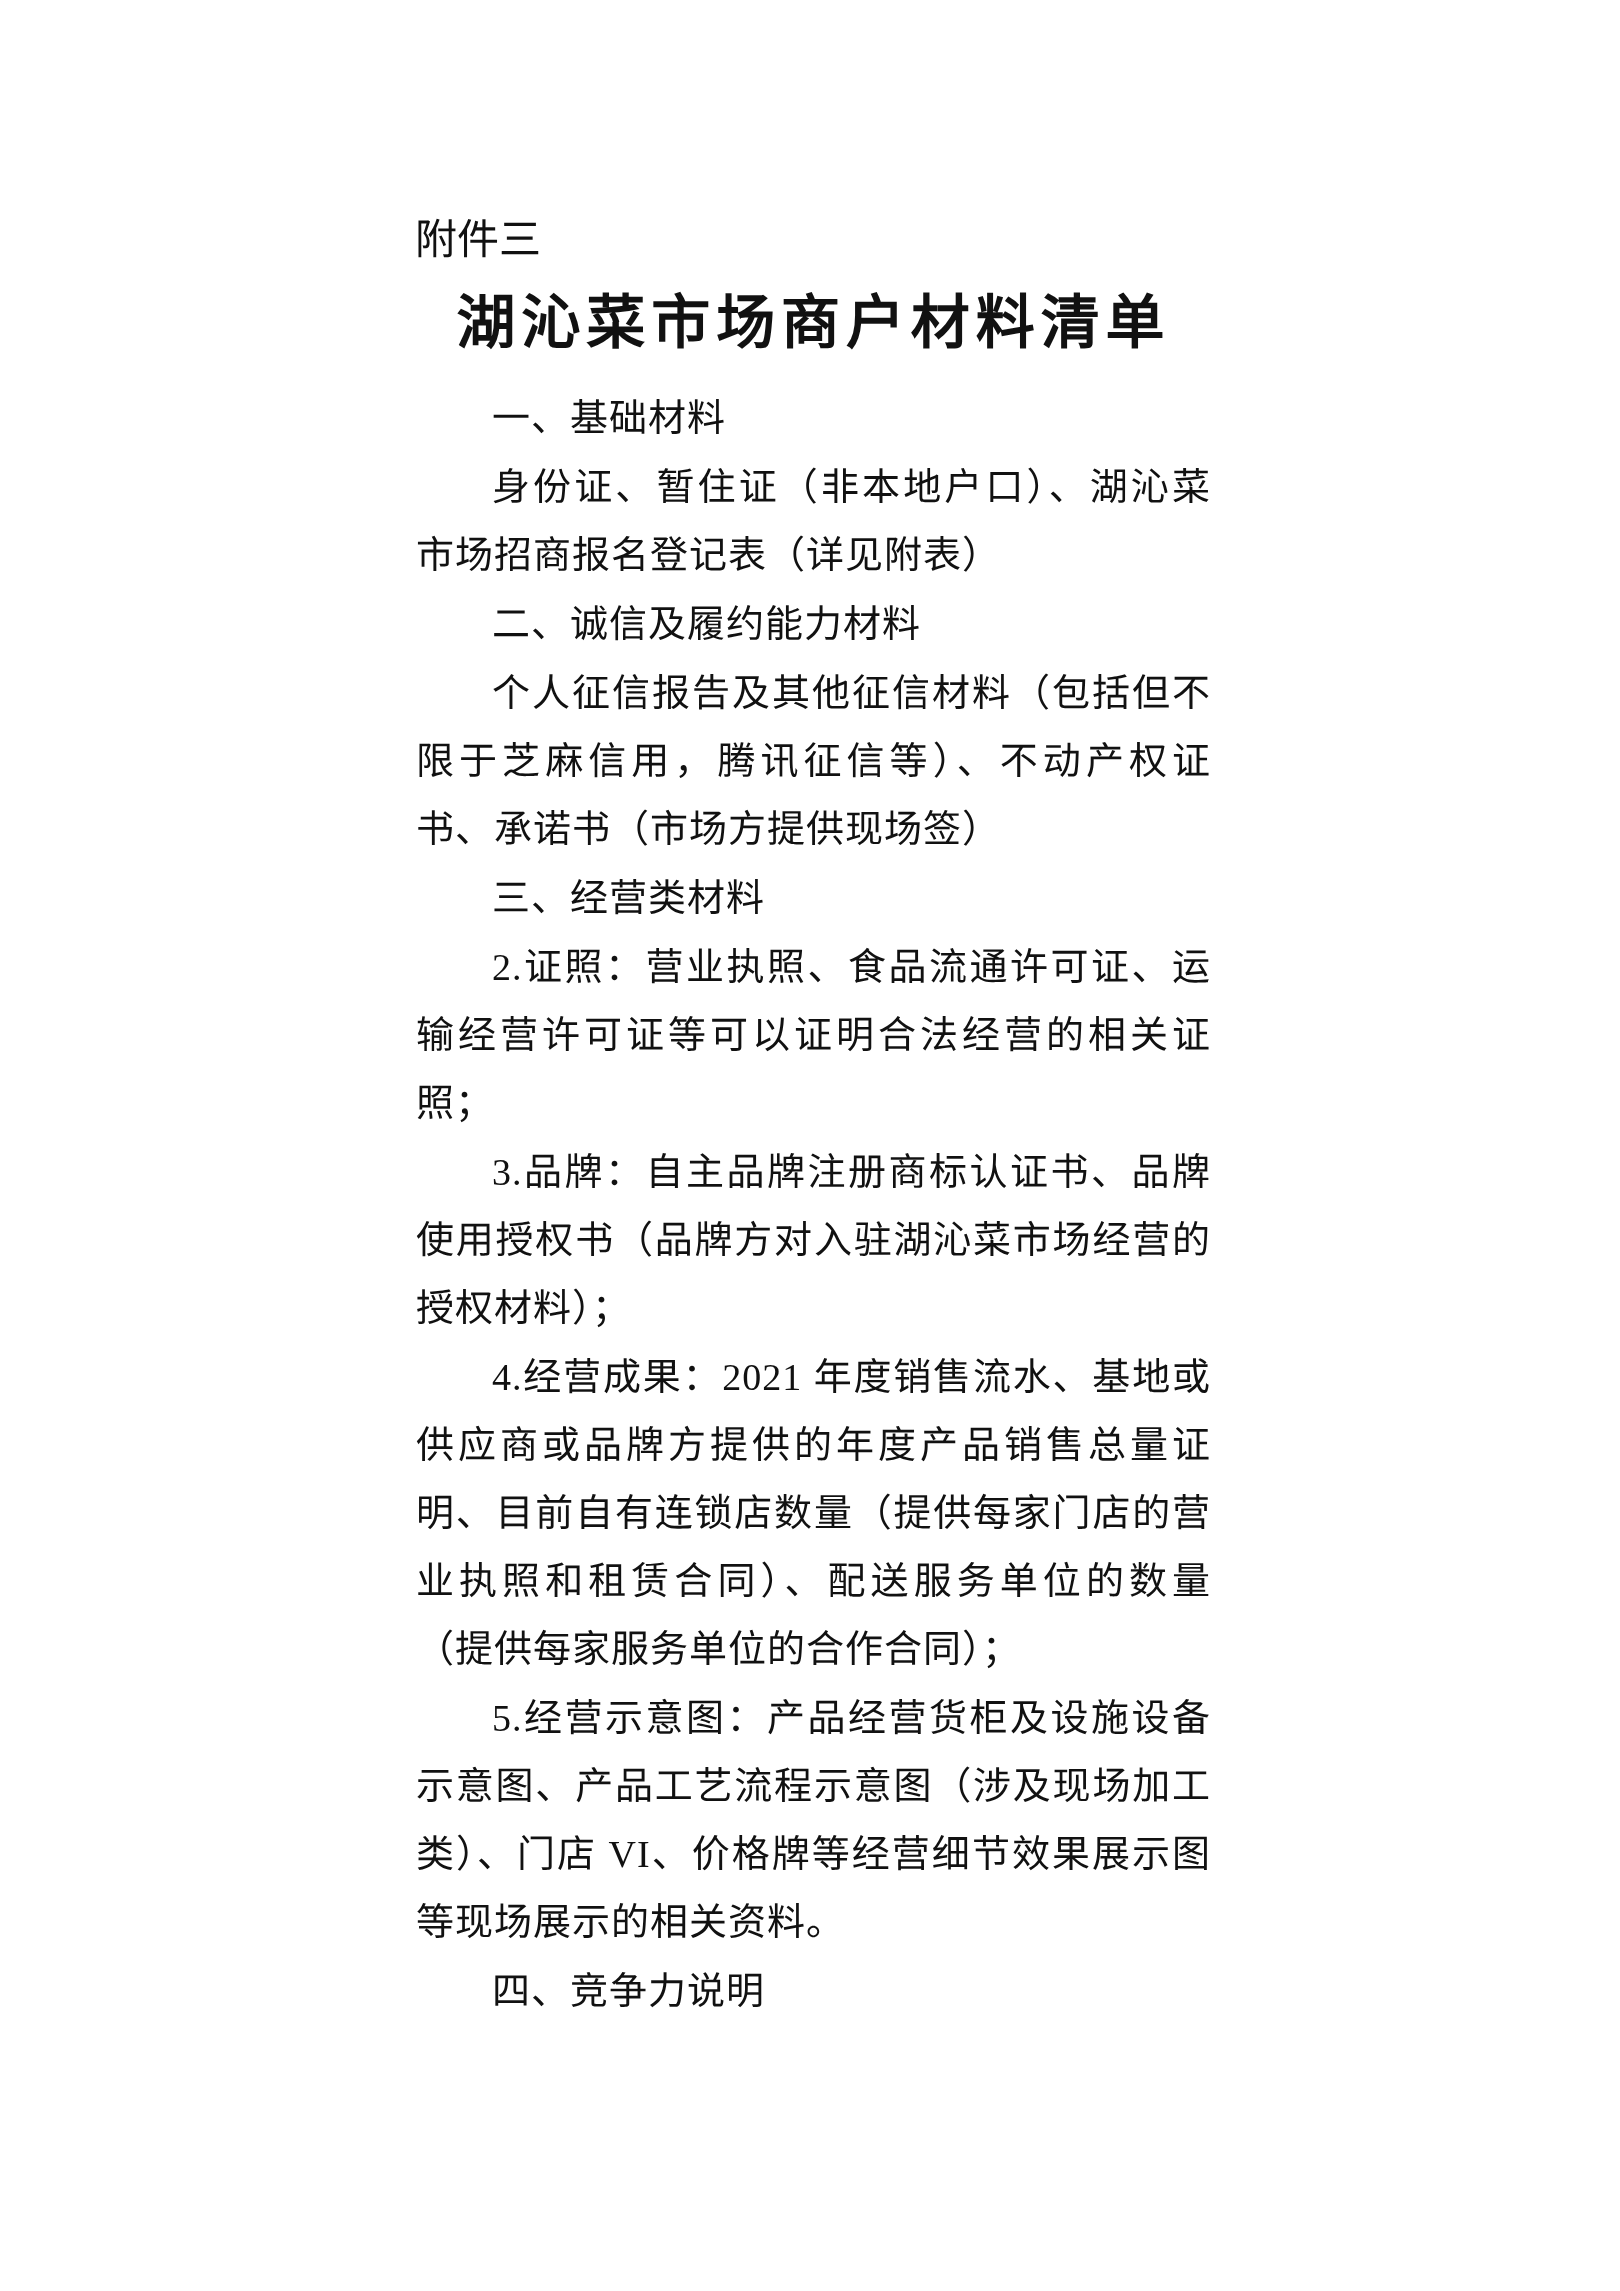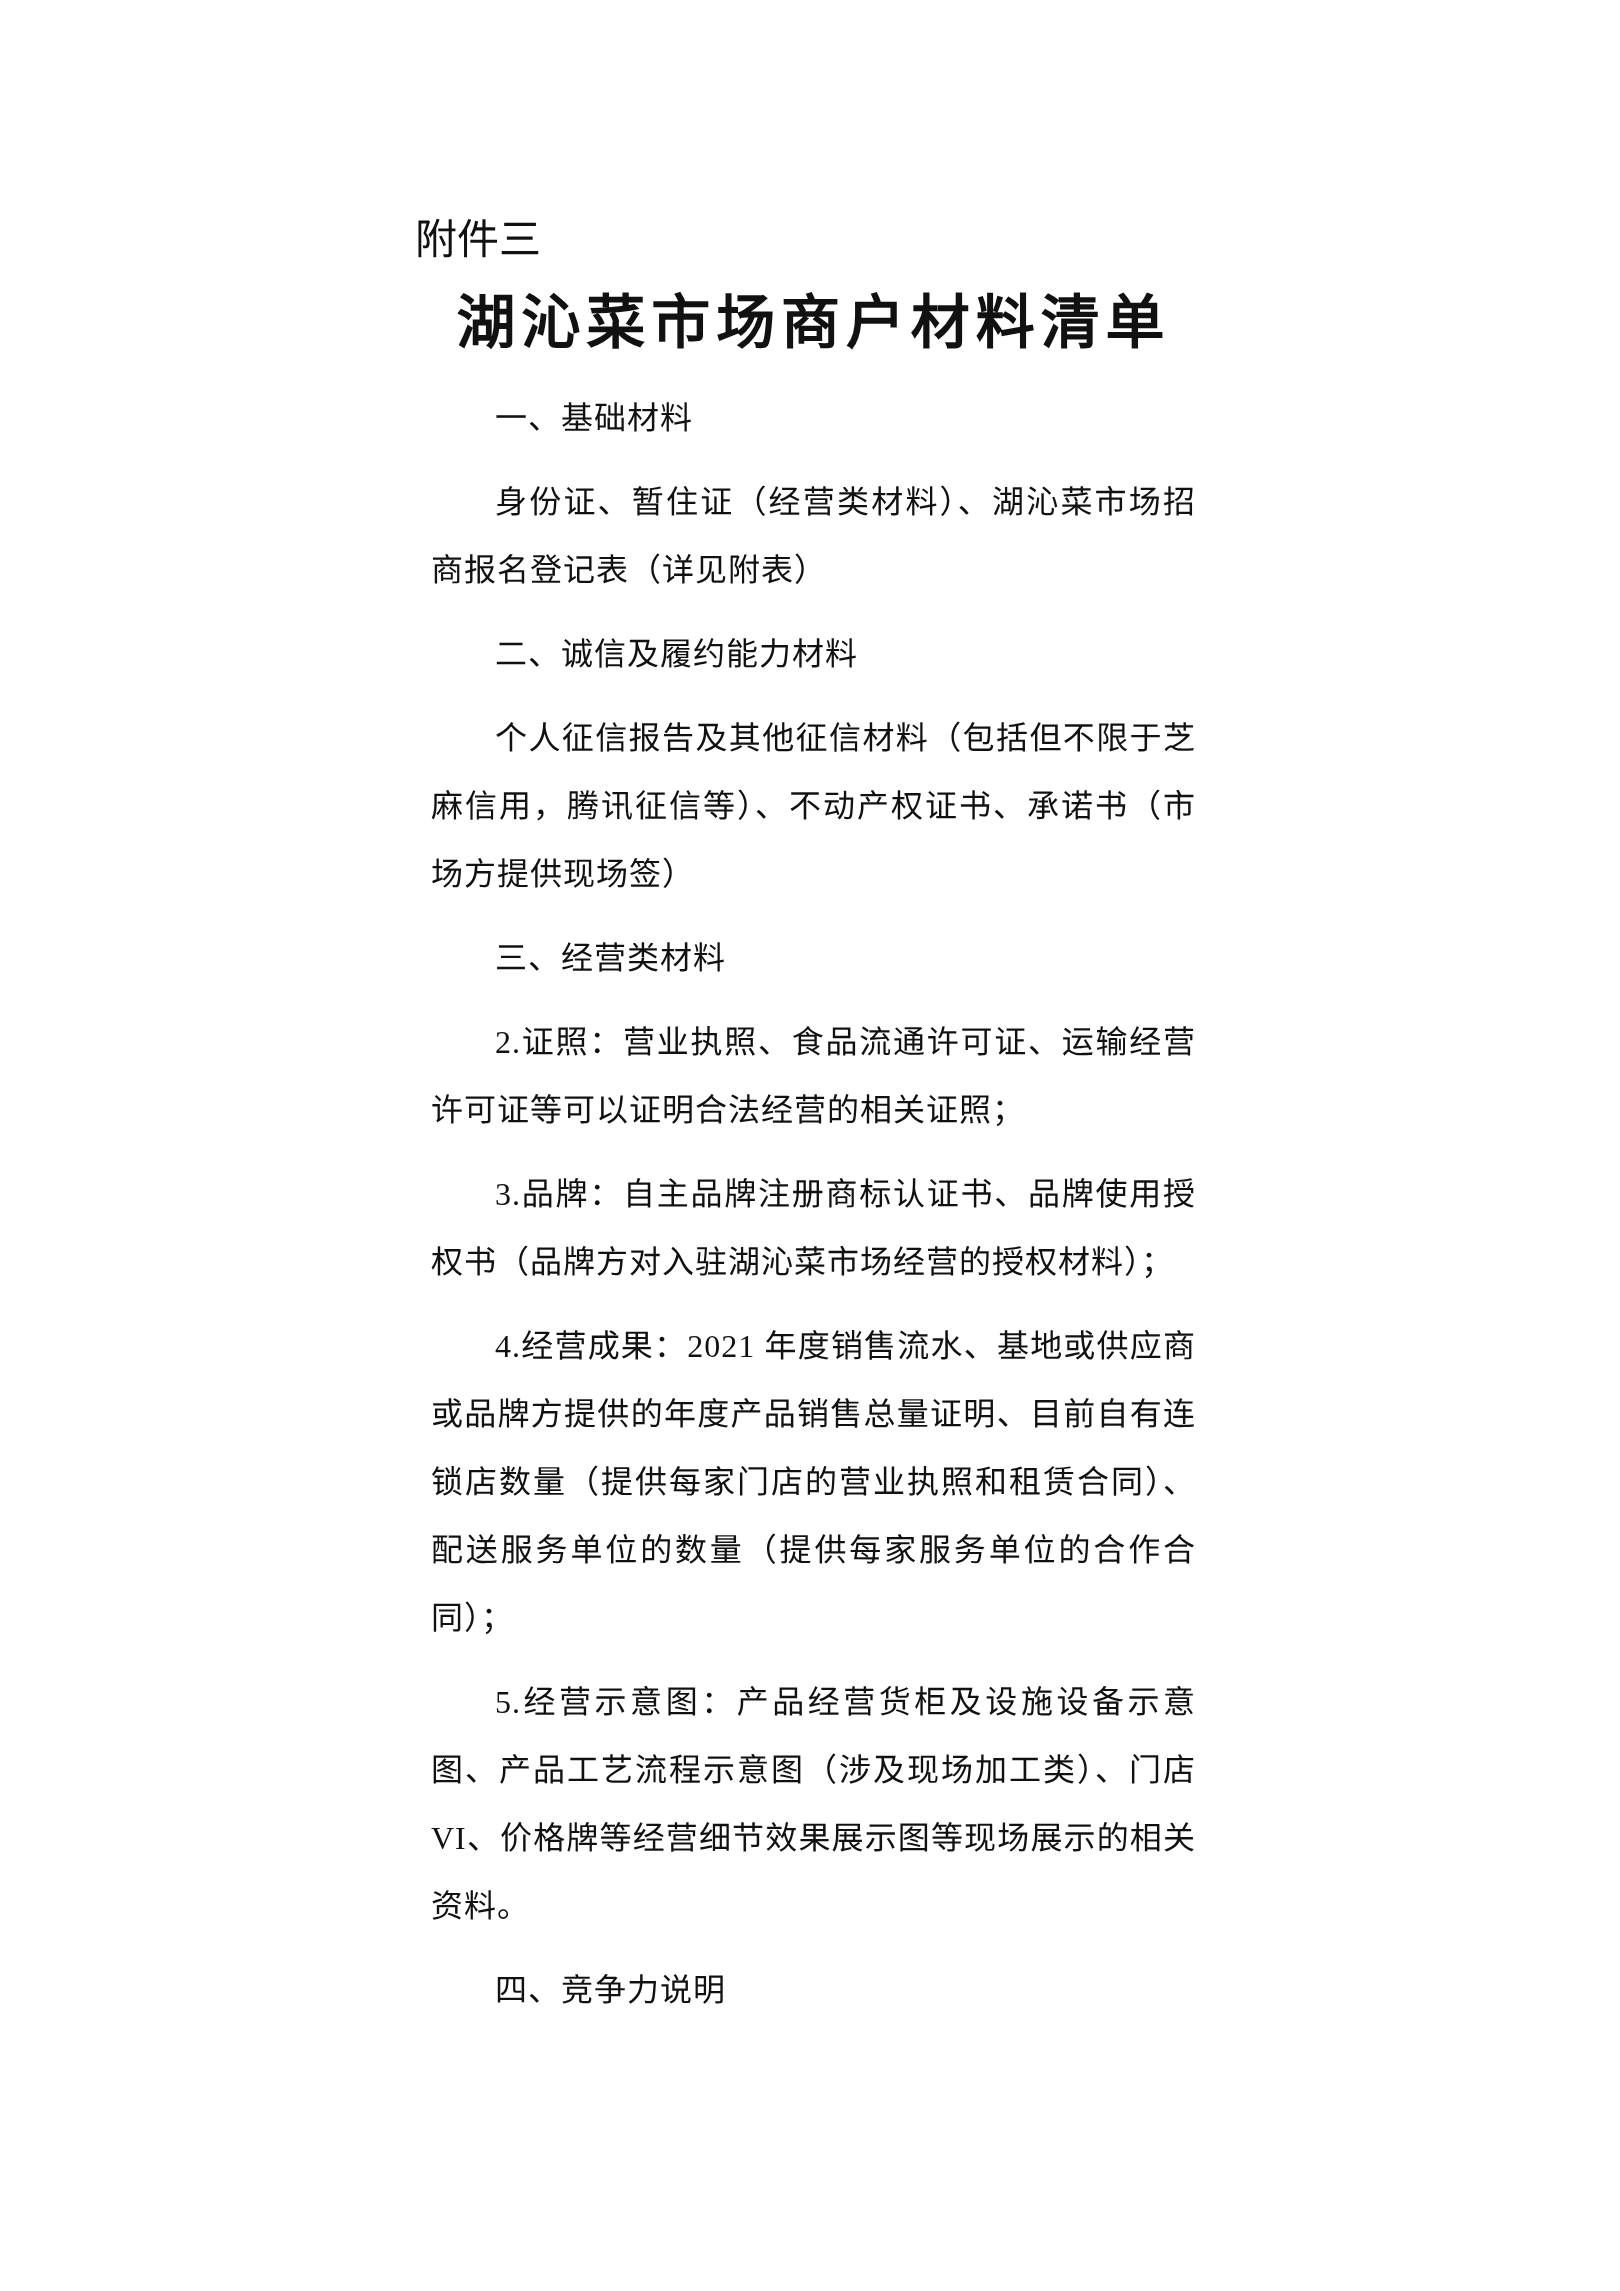"一、基础材料" .para { font-size: 32px -> 38px; margin: 16px -> 1px }
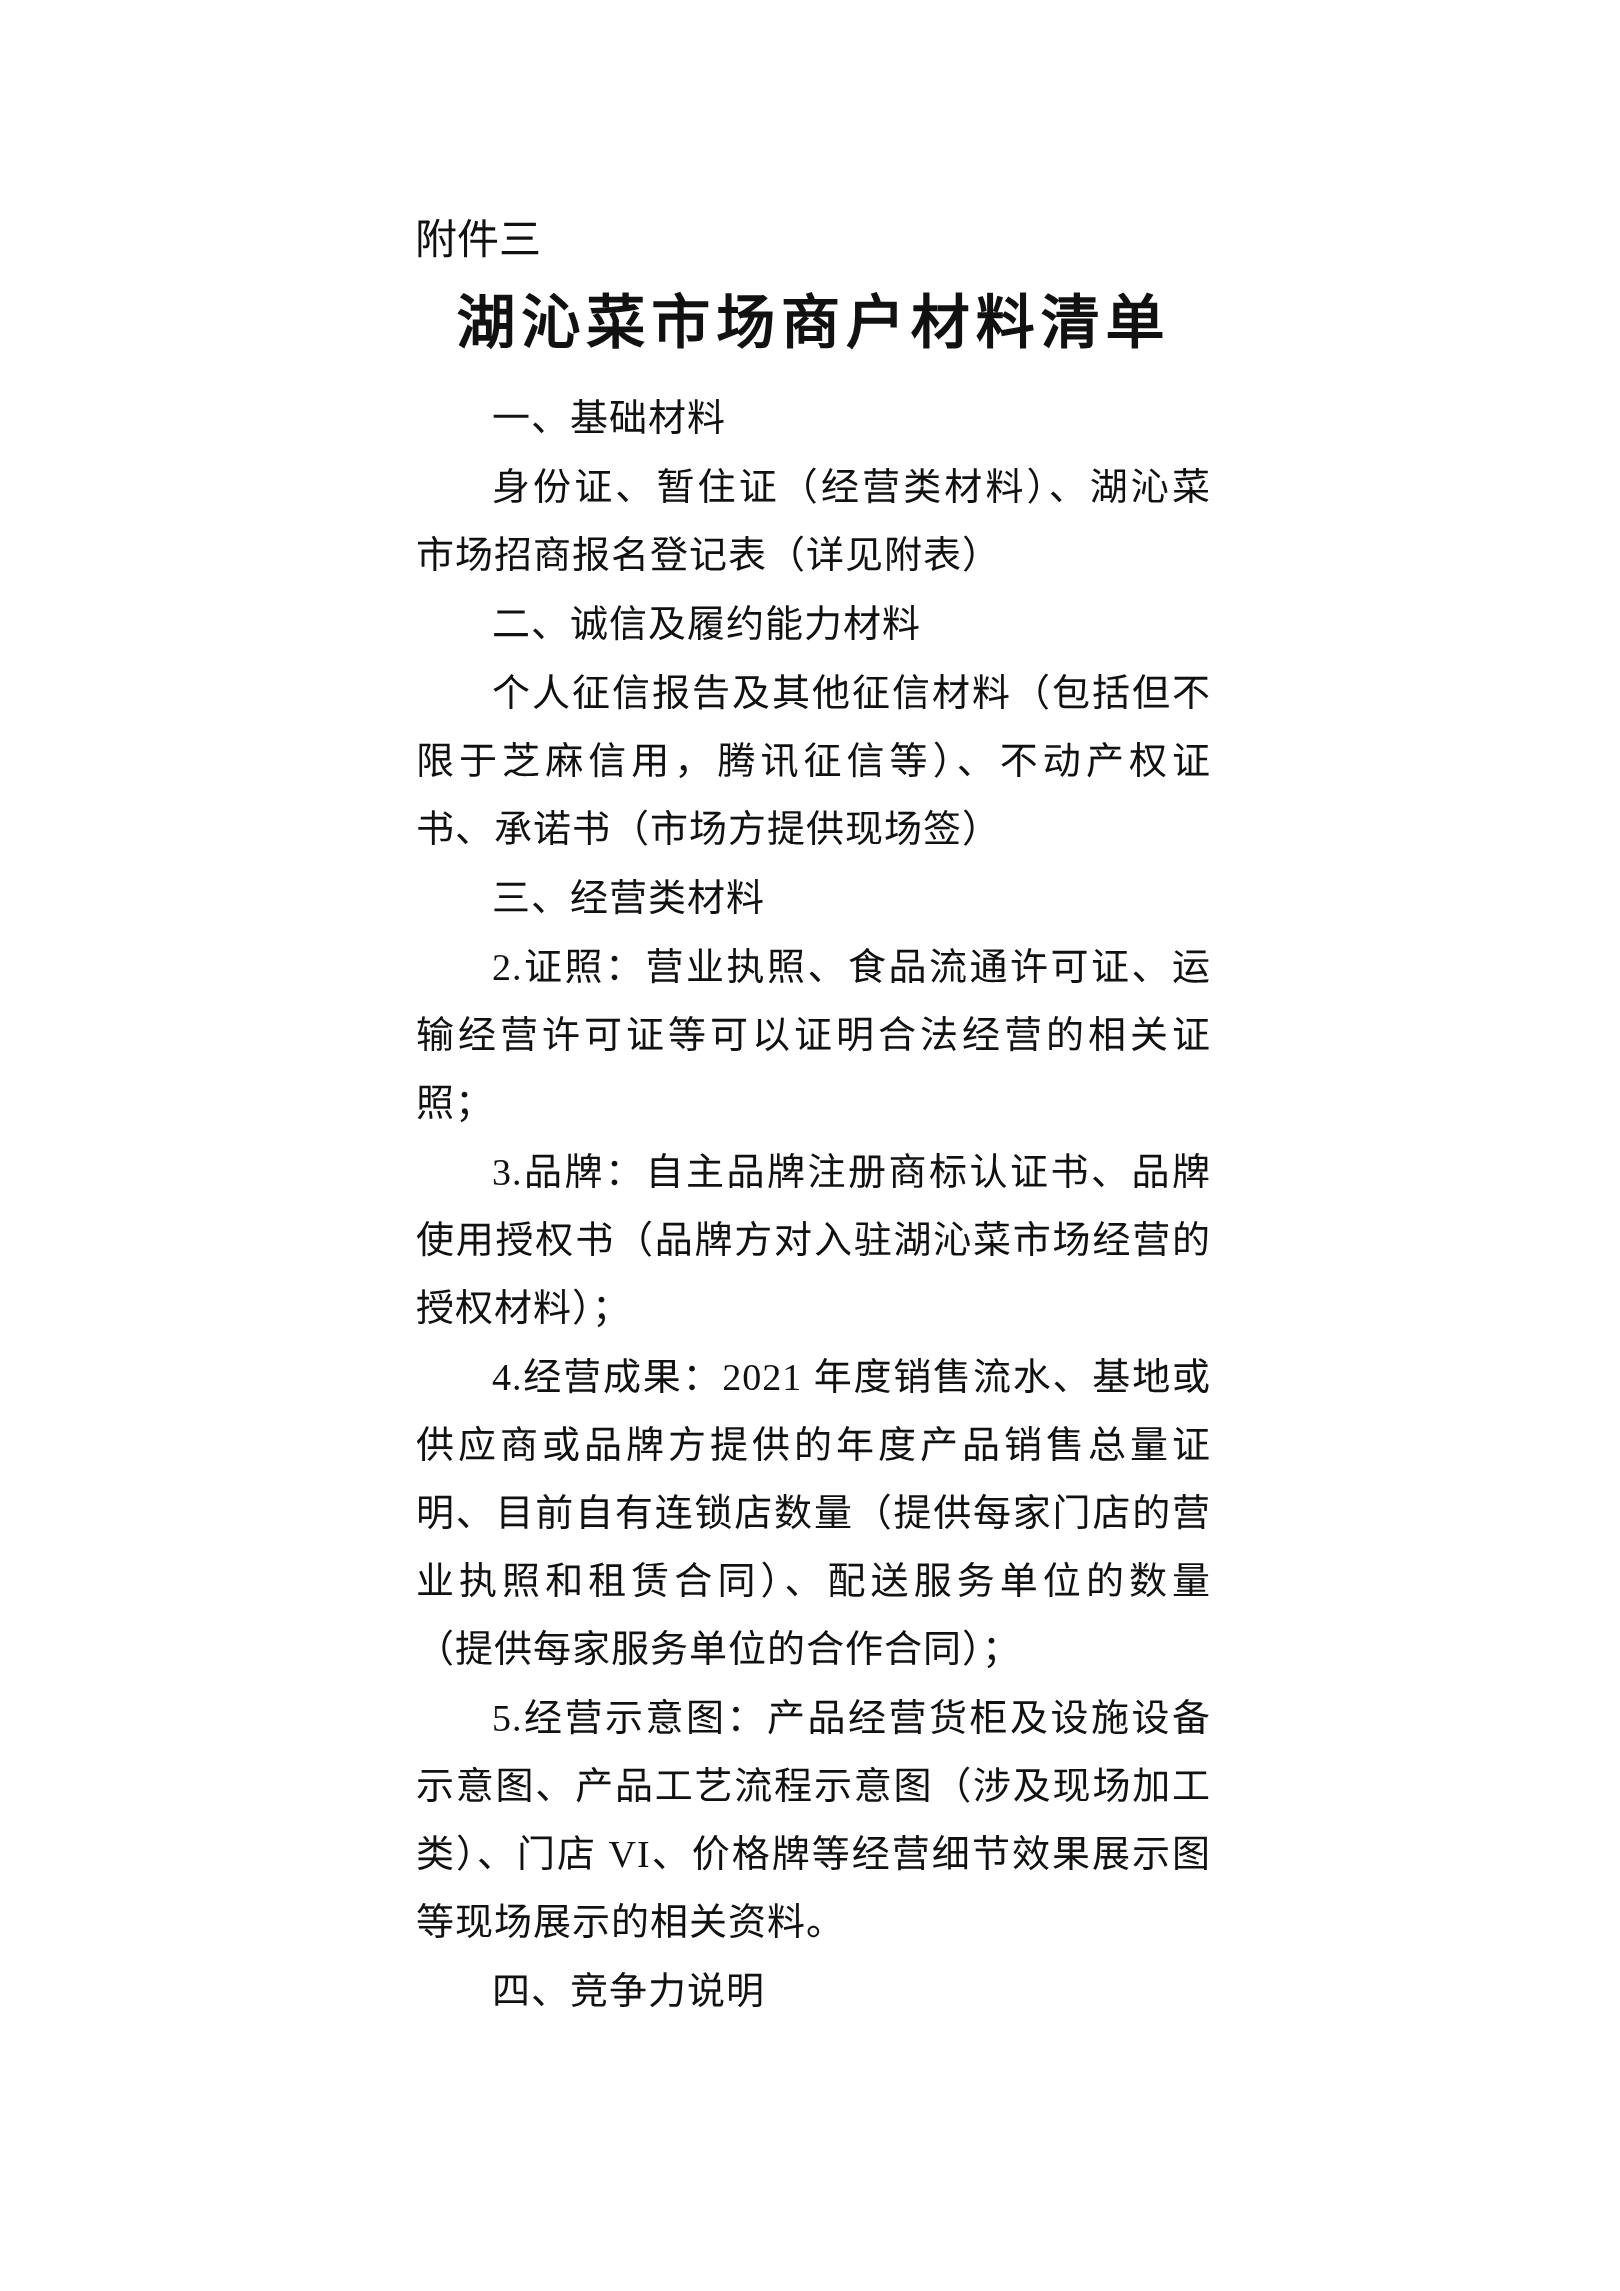"身份证、暂住证（经营类材料）、湖沁菜市场招商报名登记表（详见附表）" p.para { text: 经营类材料 -> 非本地户口 }
